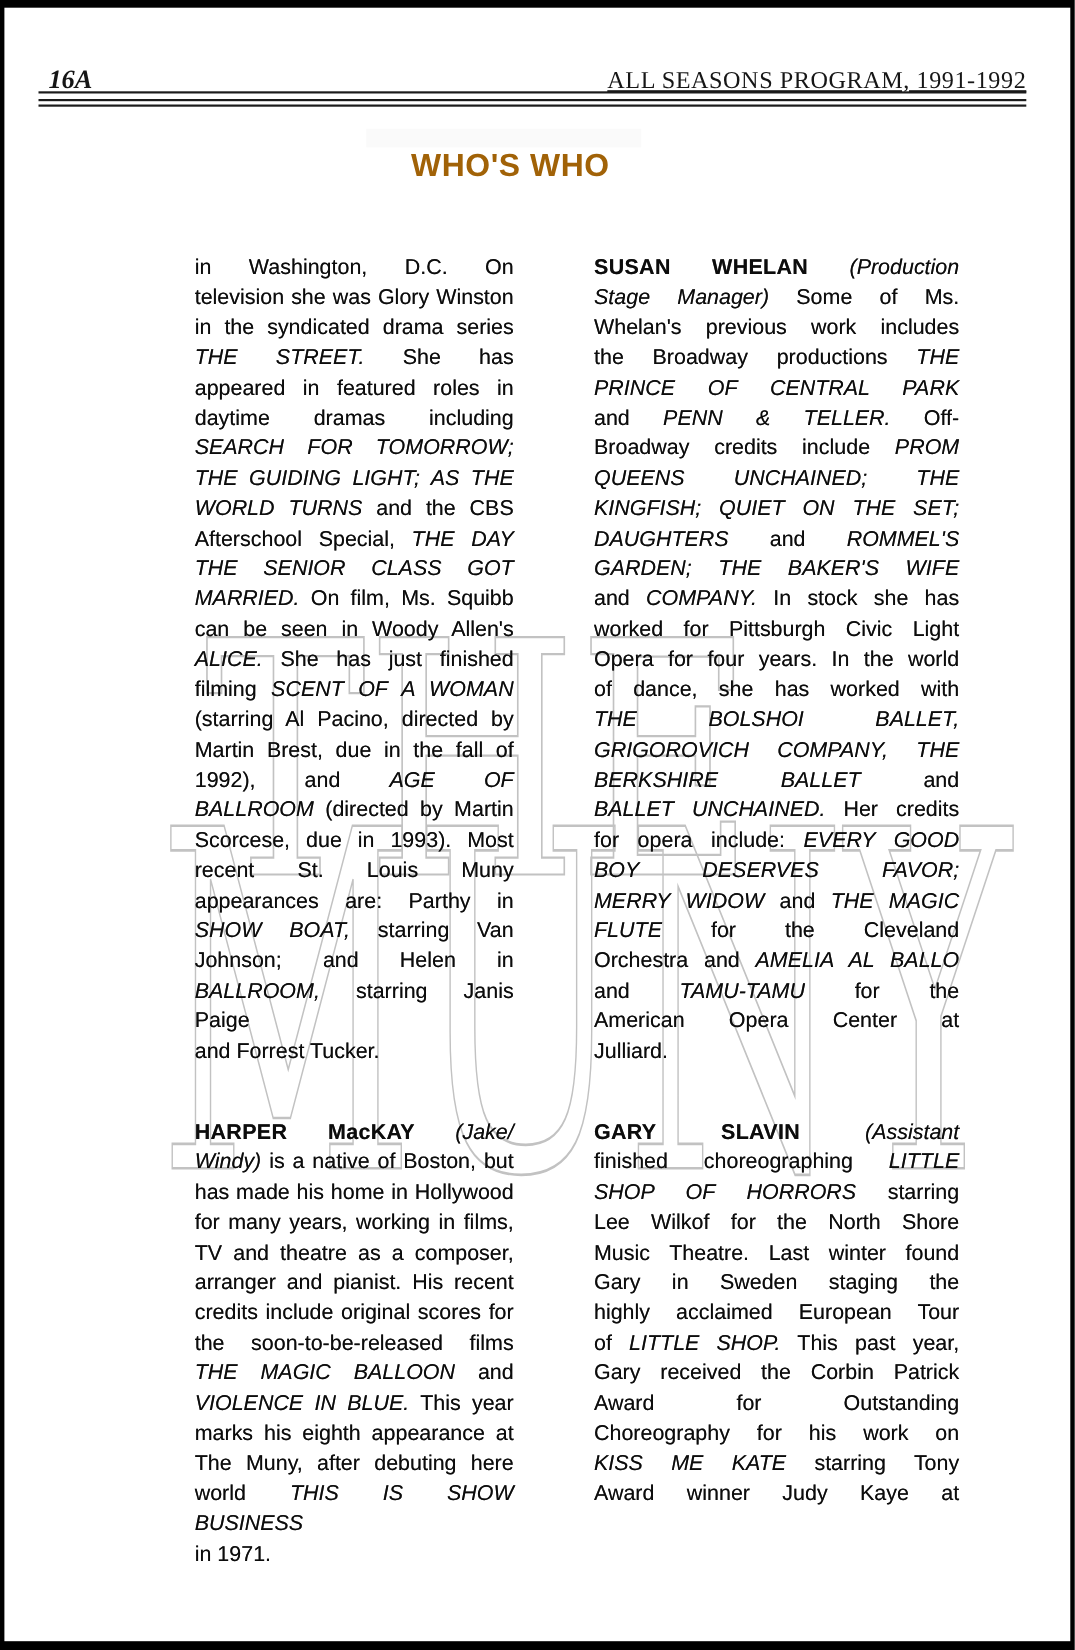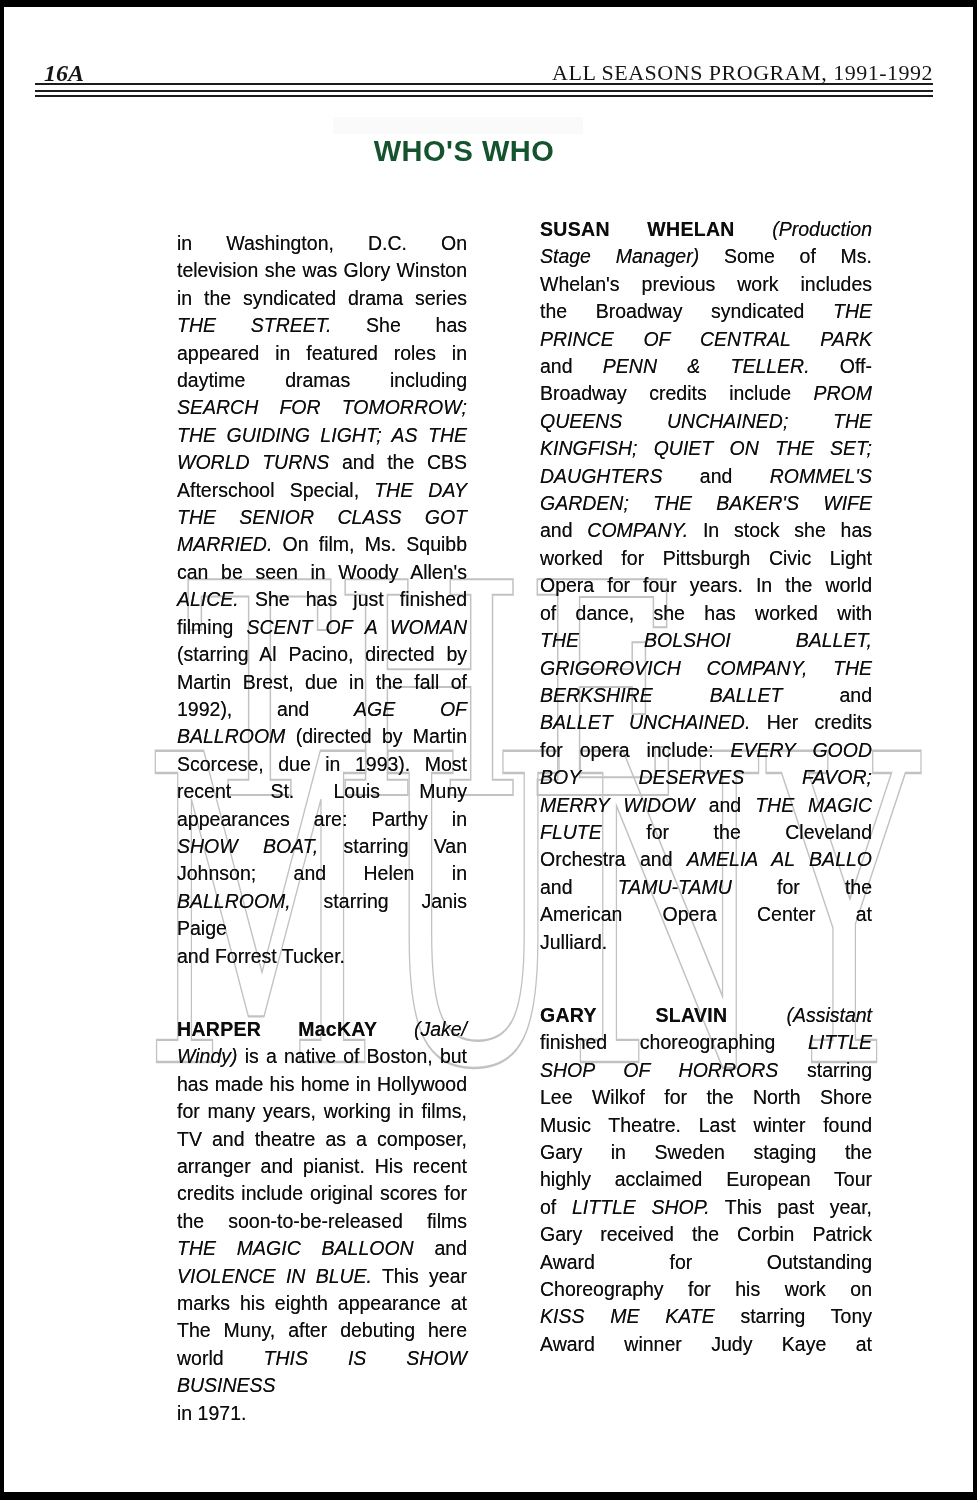"ALL SEASONS PROGRAM, 1991-1992" .header-title { text-decoration: none -> underline }
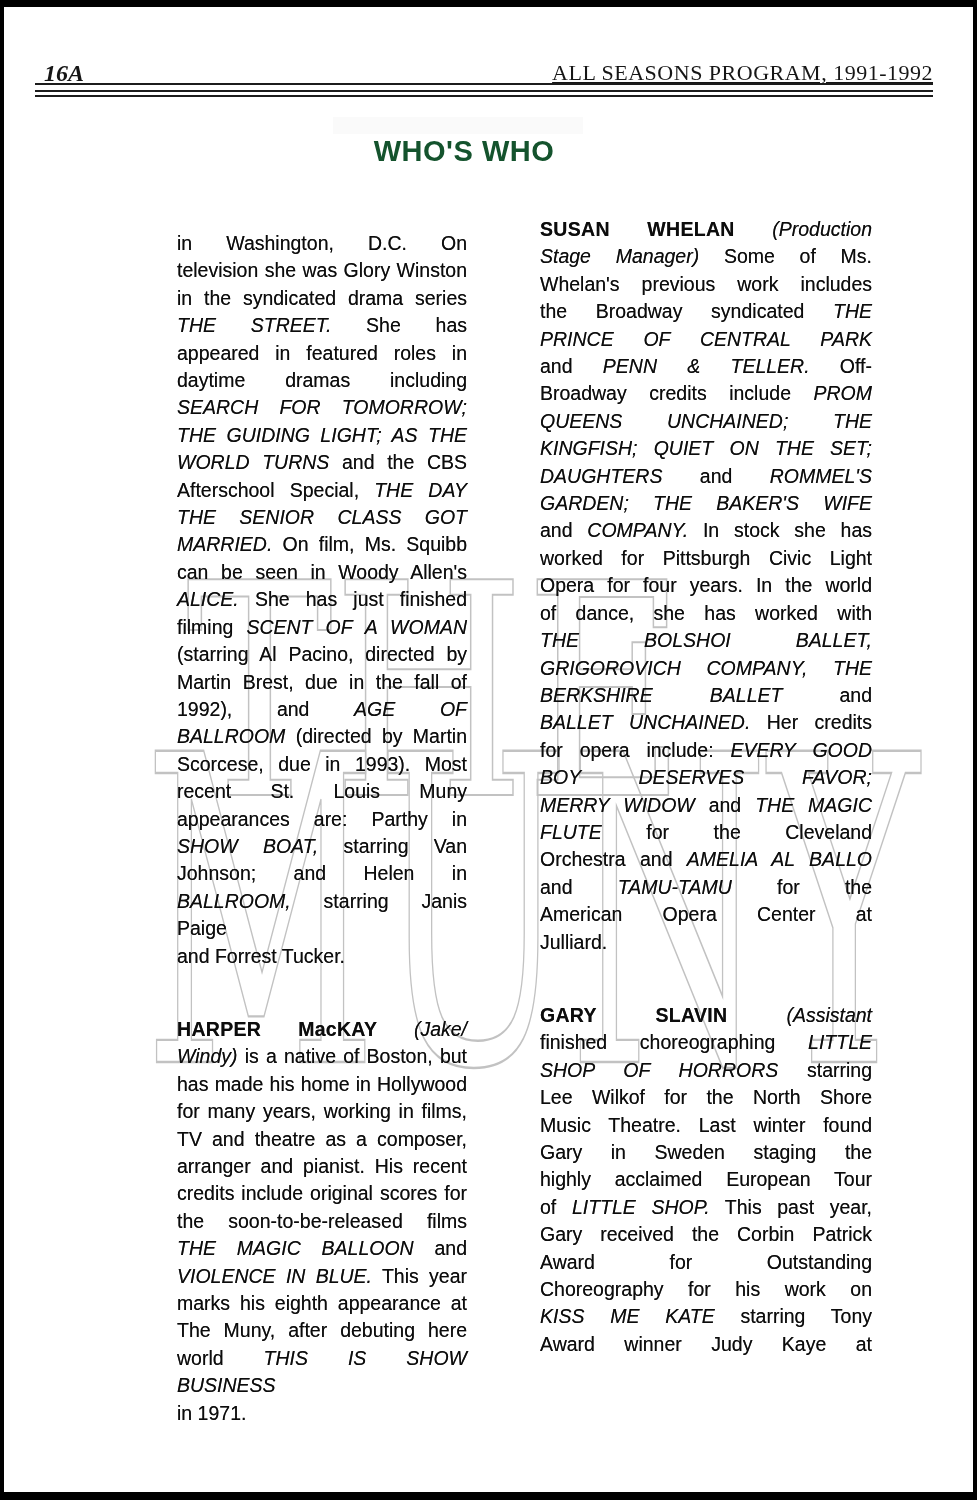"WHO'S WHO" .section-title { color: #14532d -> #a16207 }
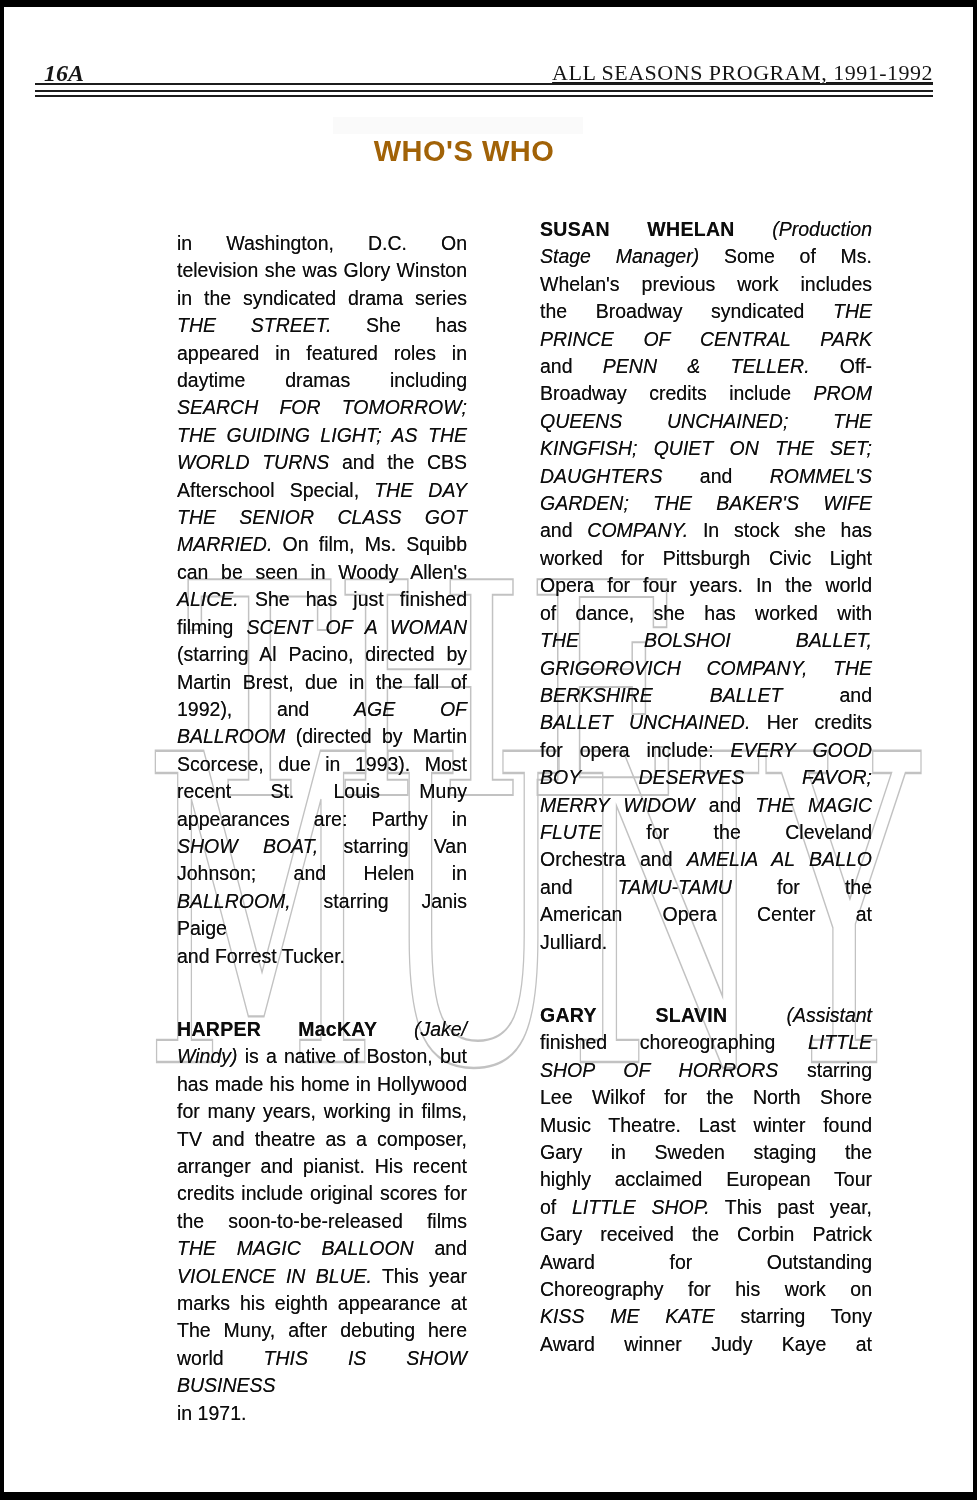"SUSAN WHELAN (Production" .col-right { top: 209px -> 223px }
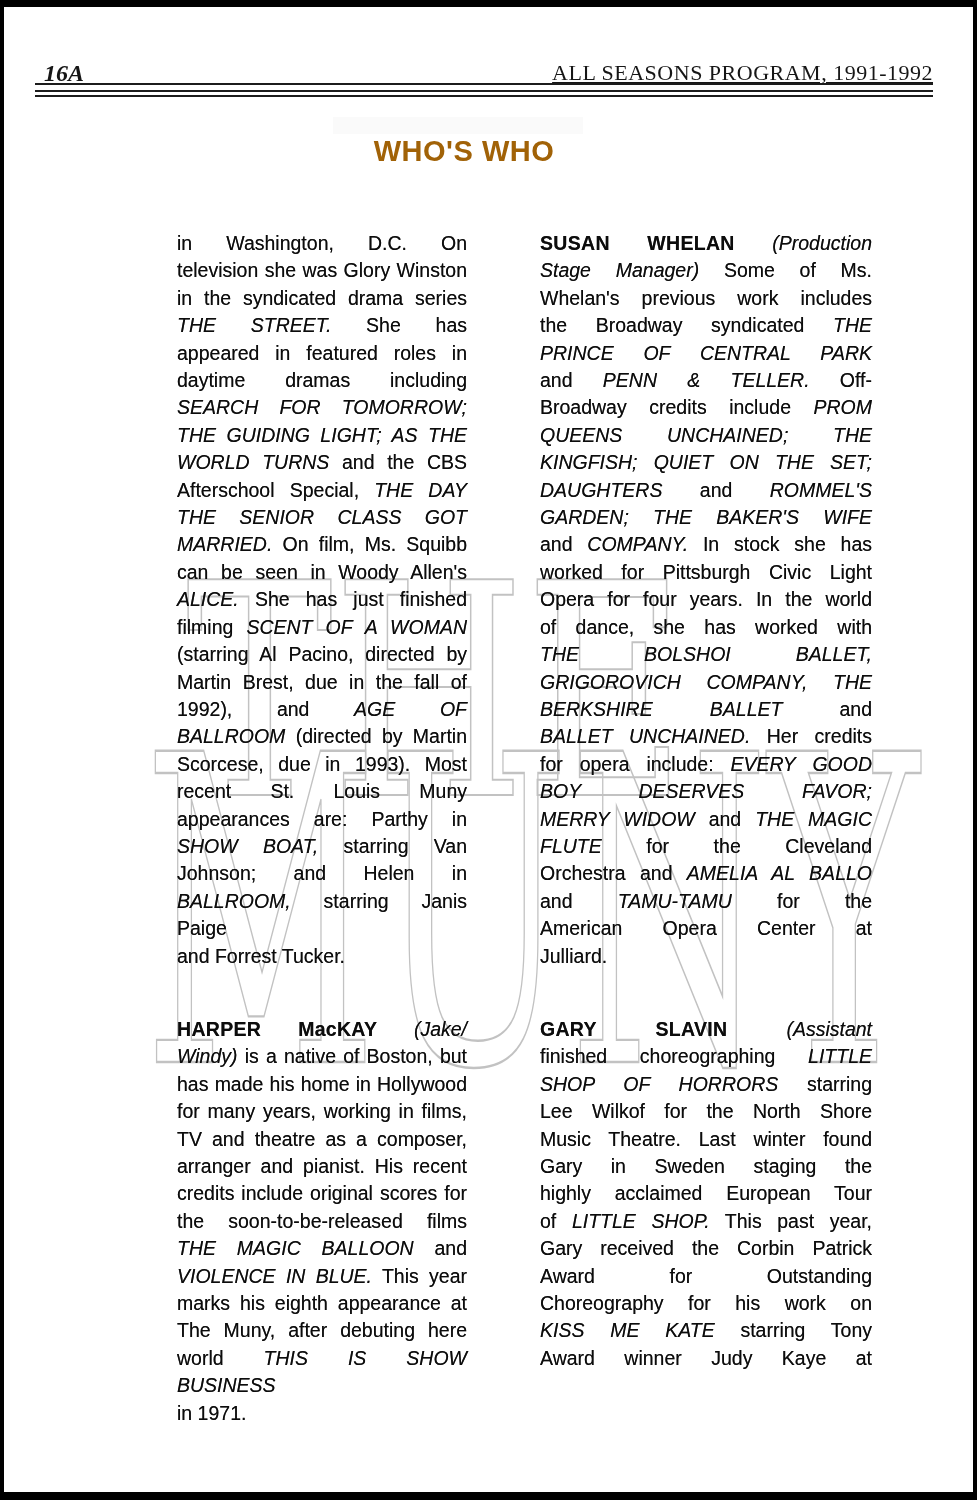"the Broadway syndicated" span { text: syndicated -> productions }
